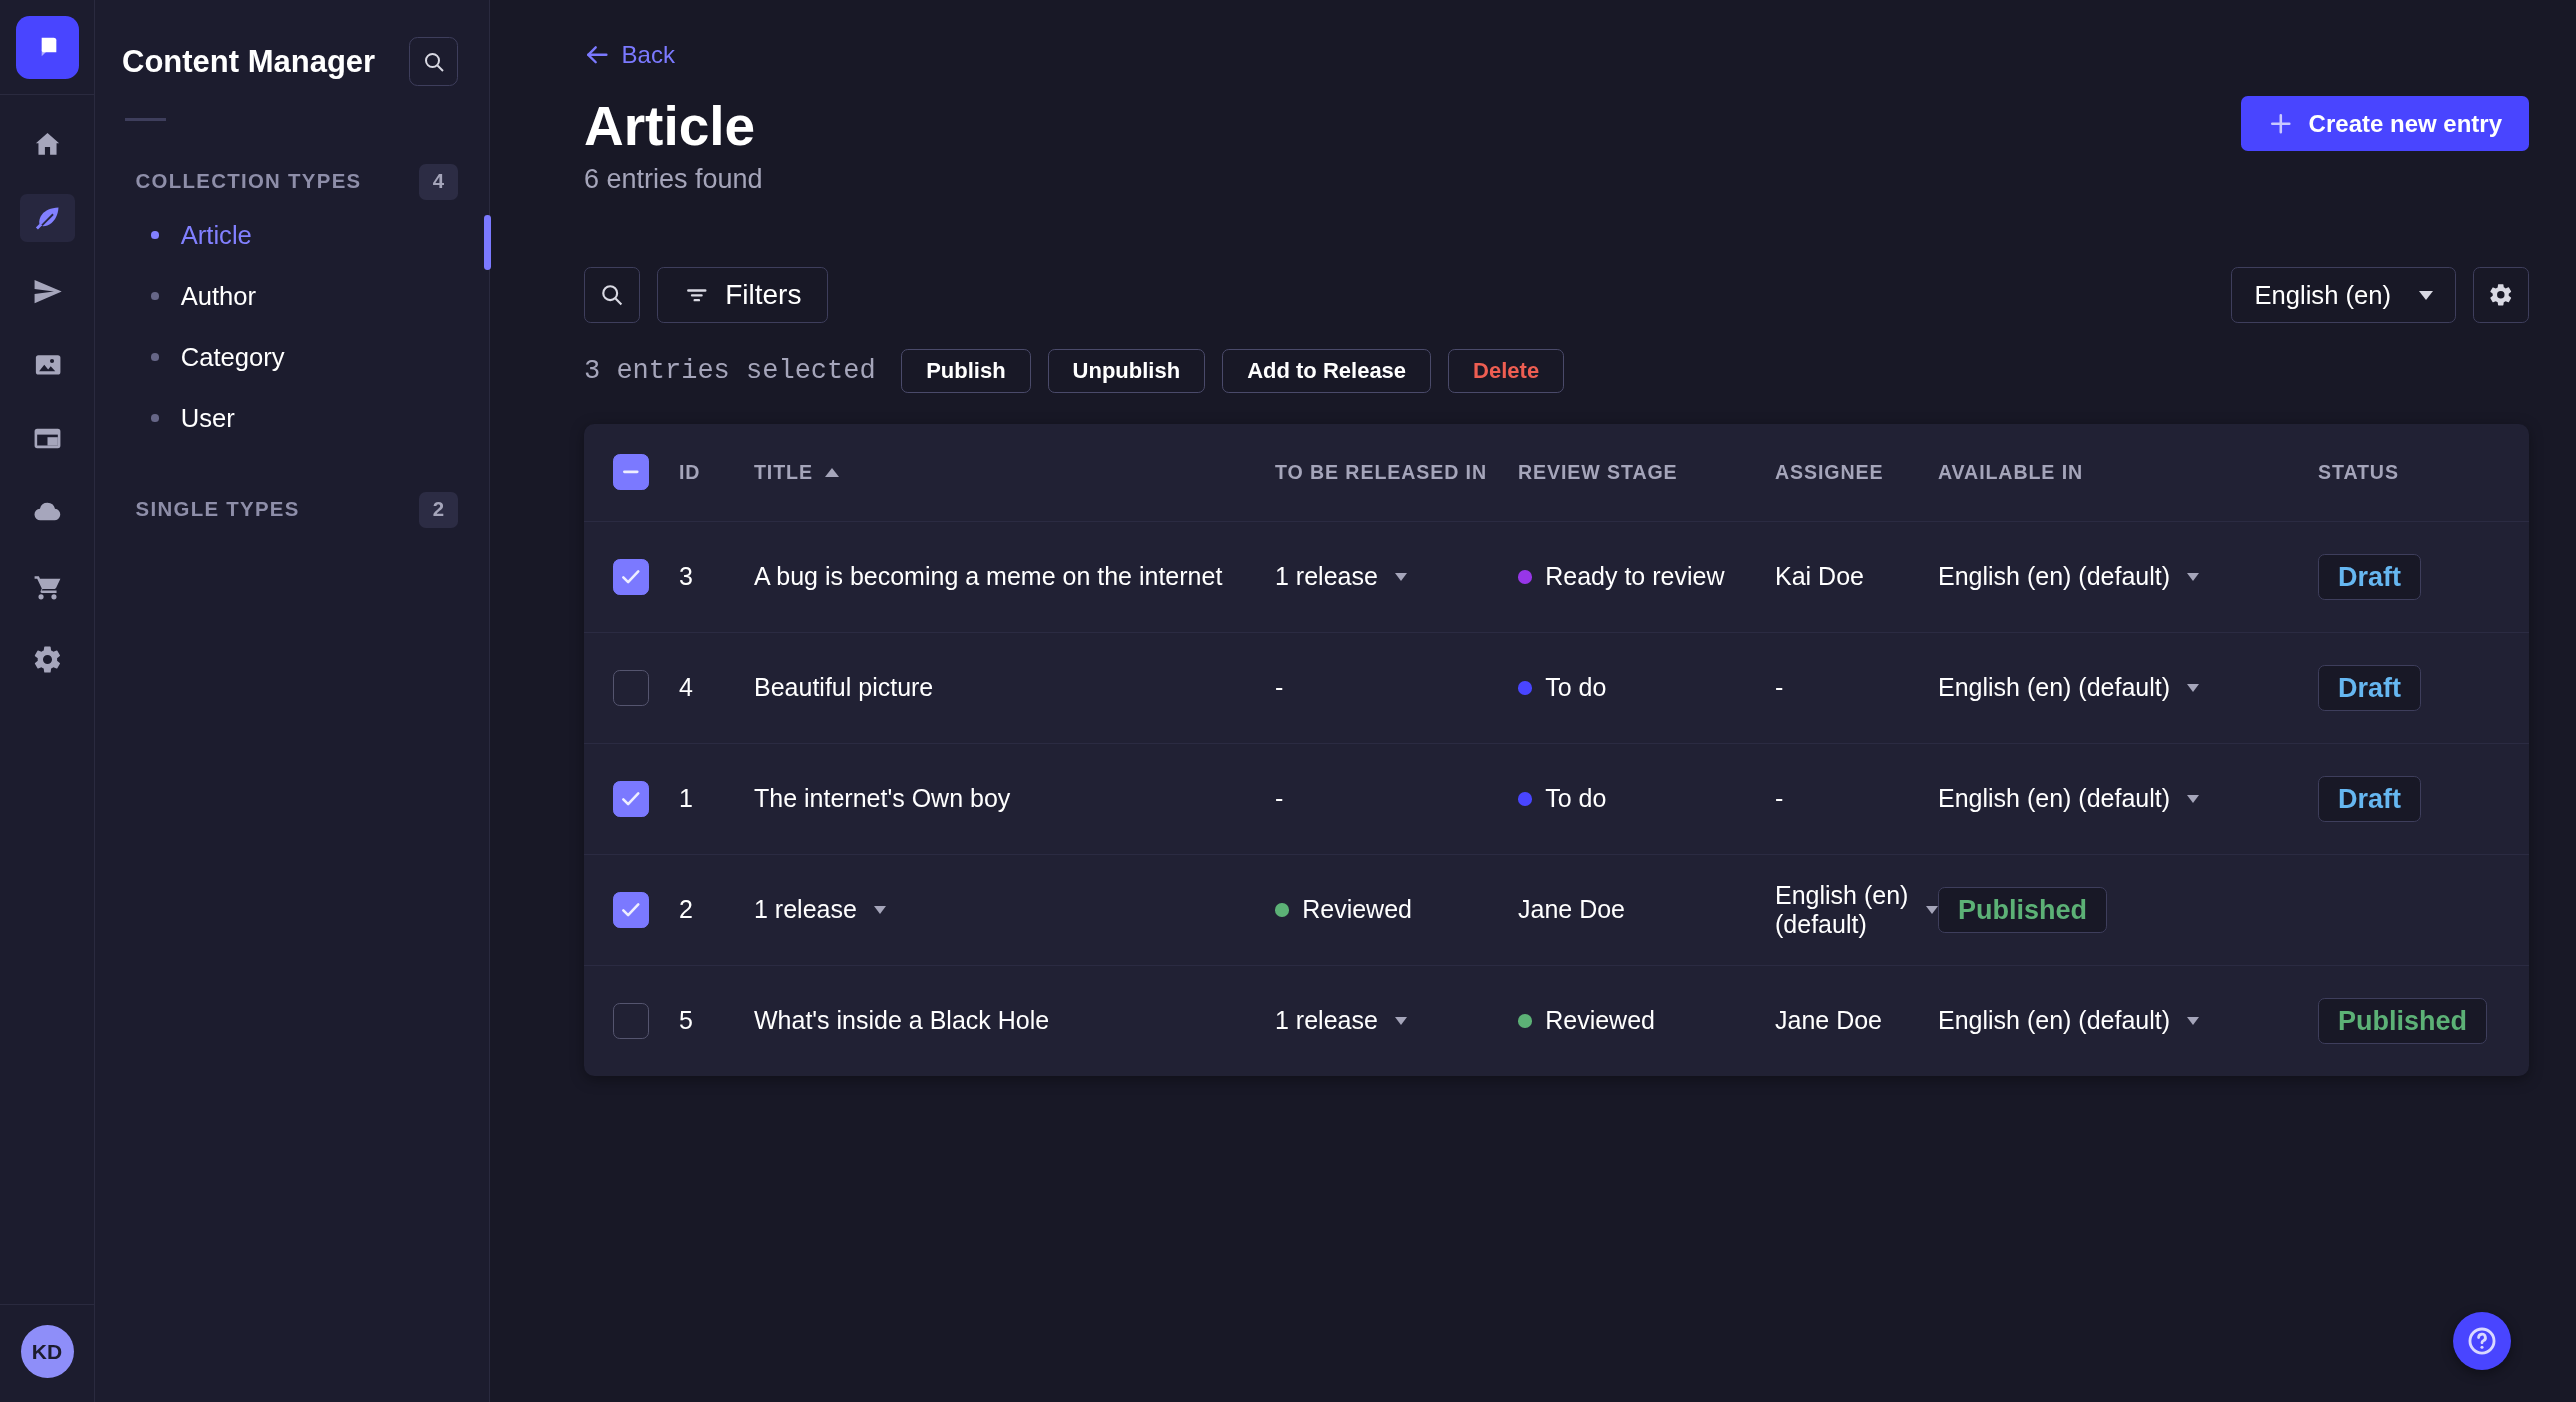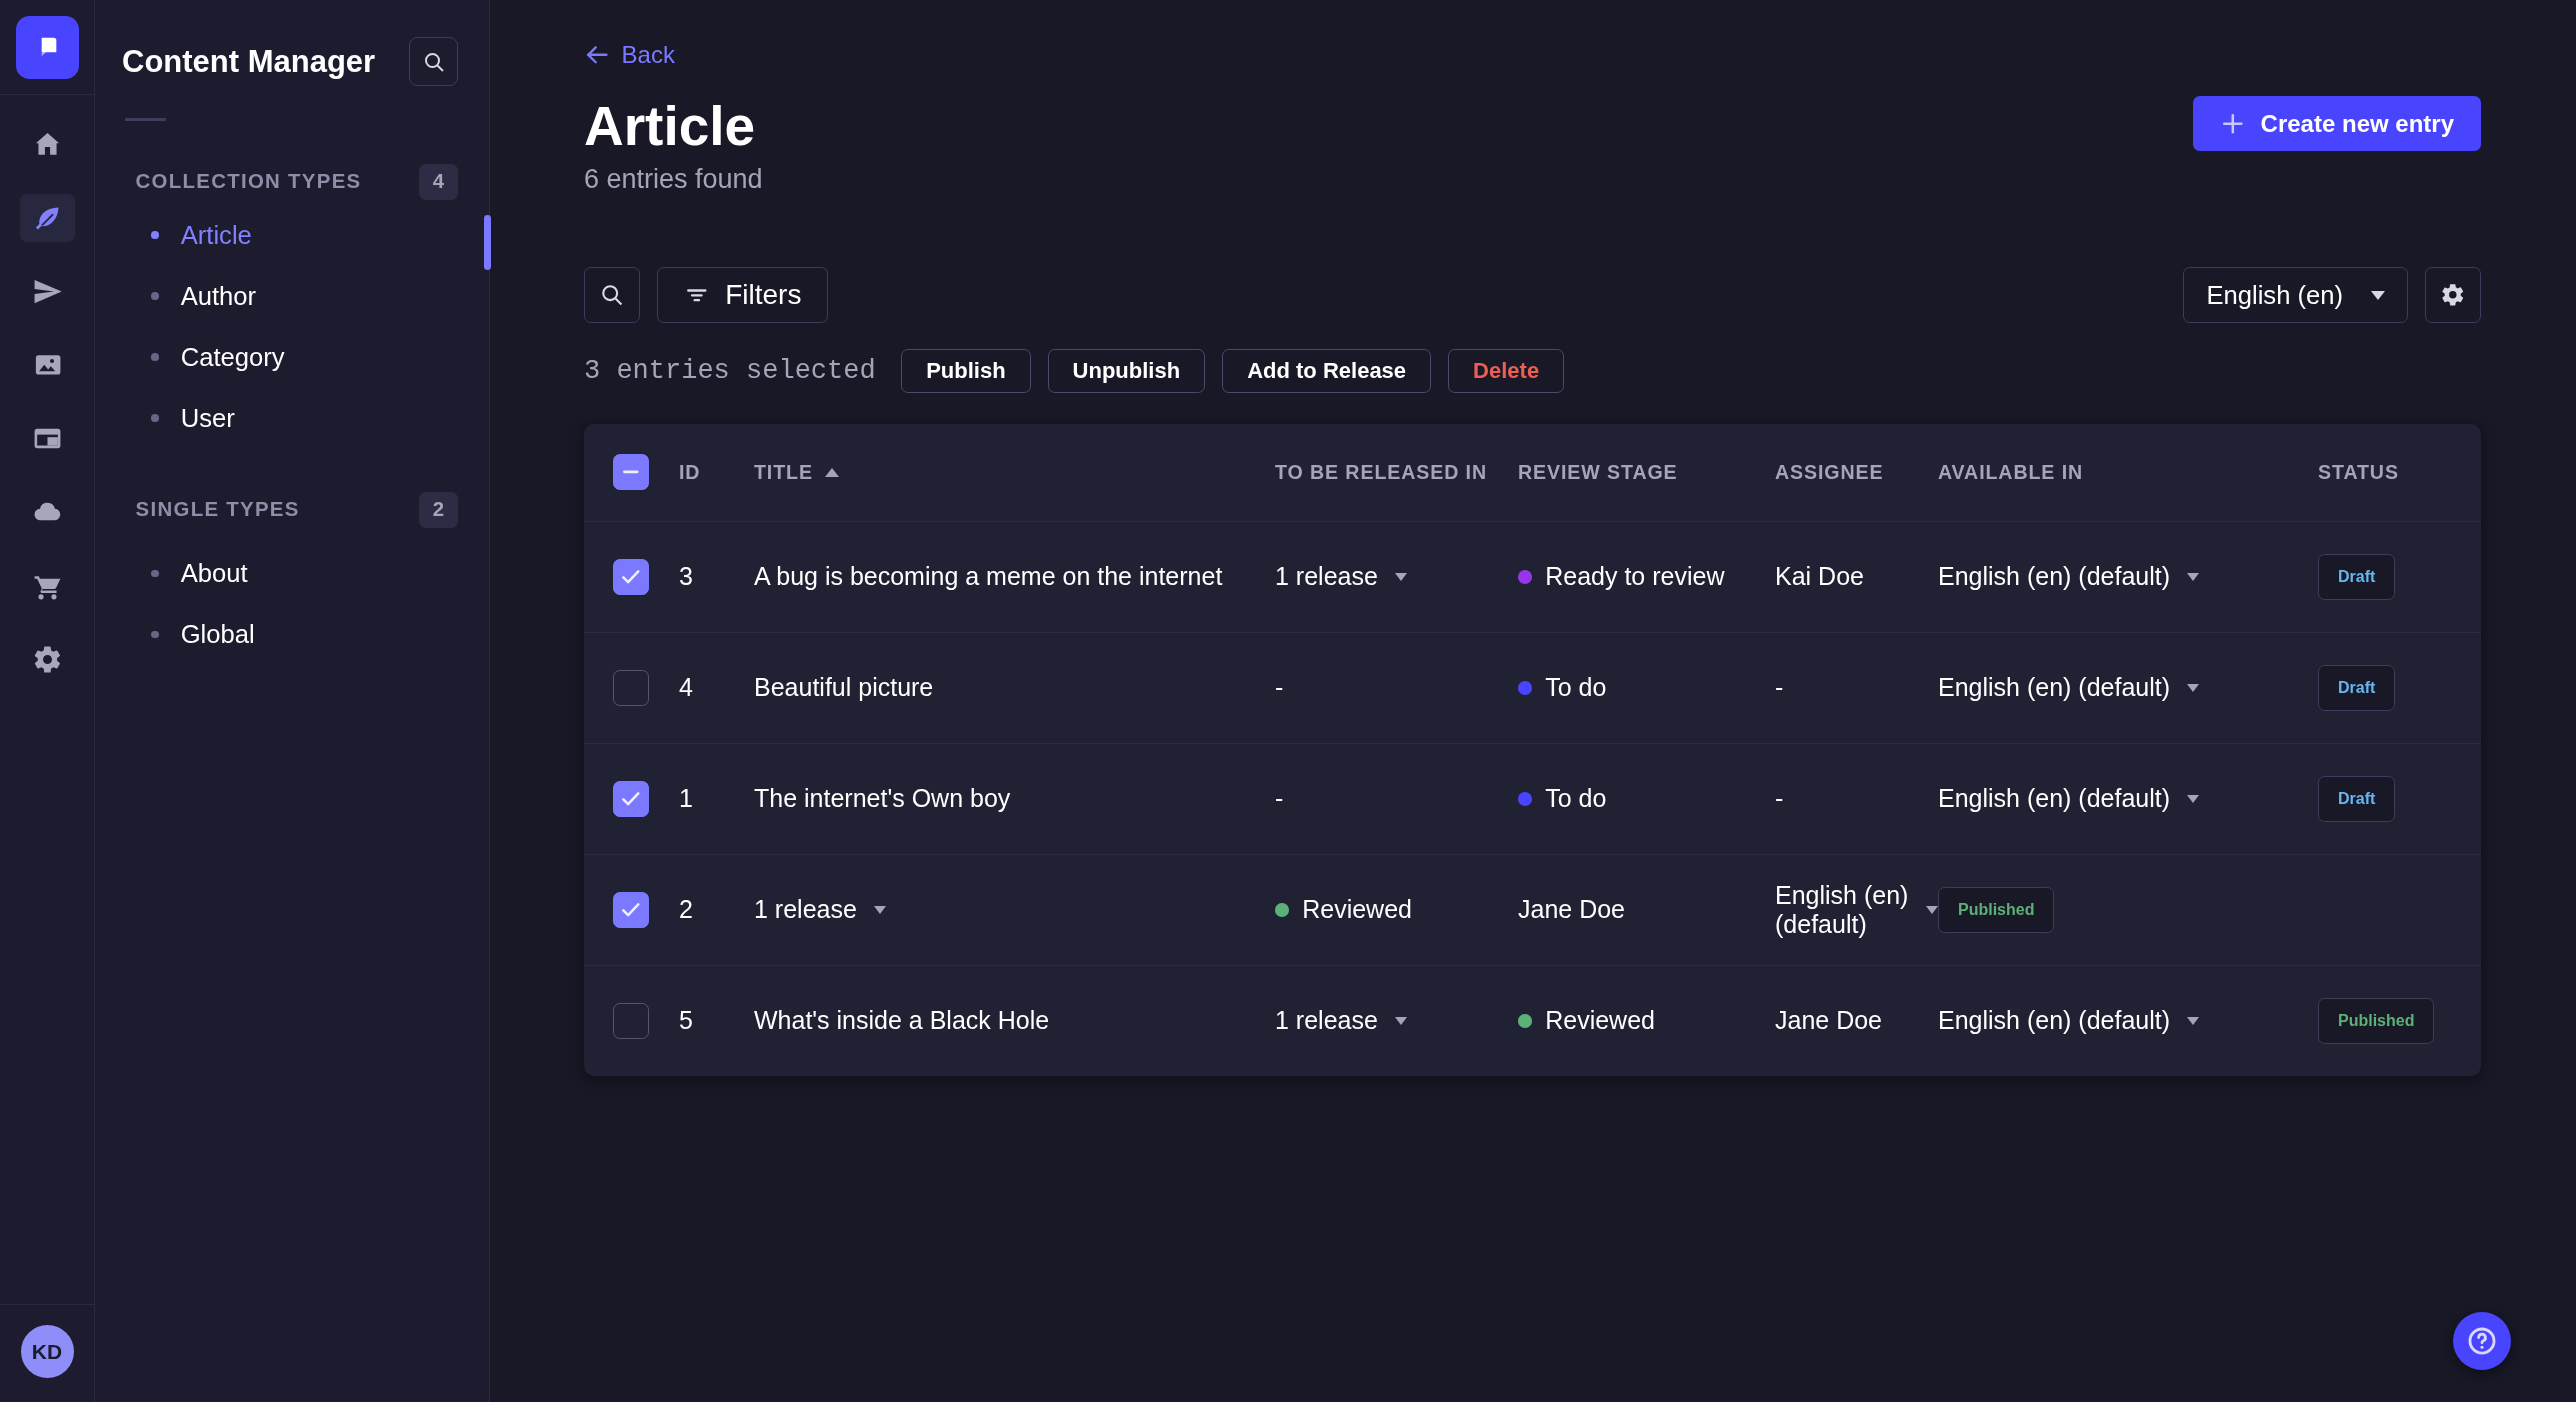"About" ul.nav-list { html: <ul> <li> <span></span> <span>About</span> </li> <li> <span></span> <span>Global</span> </li> </ul> -> none }
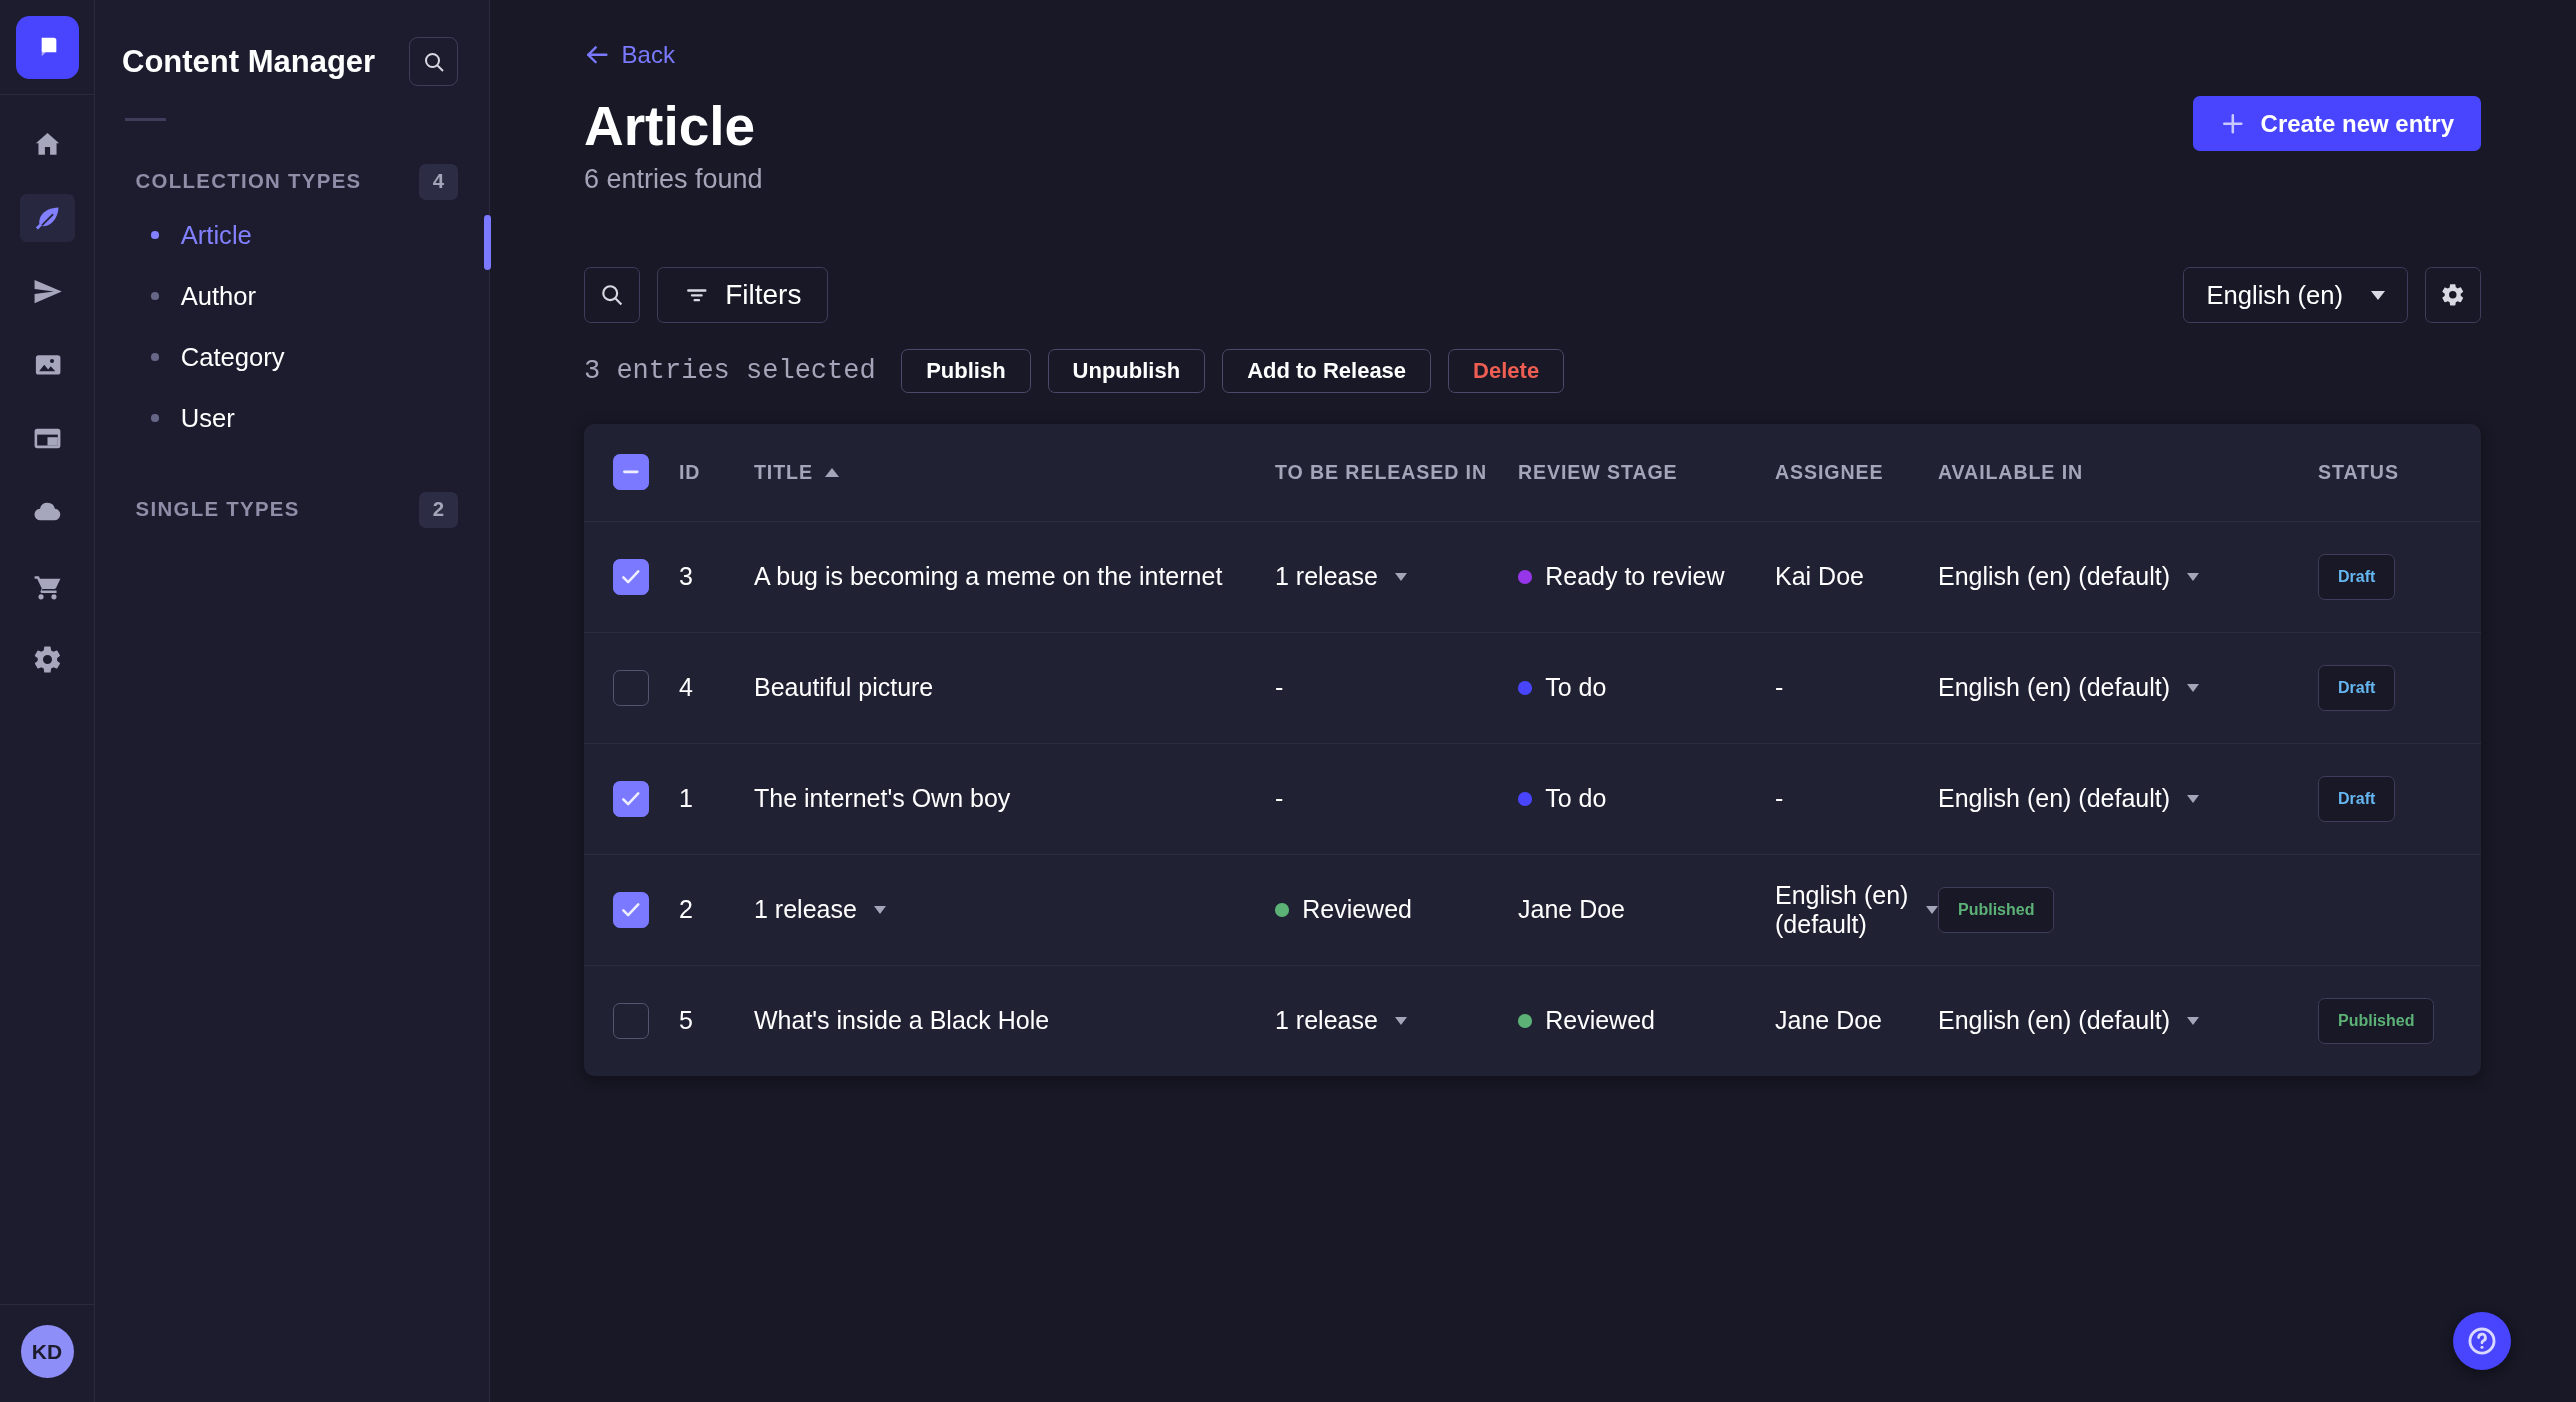"Draft" .status-badge { font-size: 16px -> 27px }
